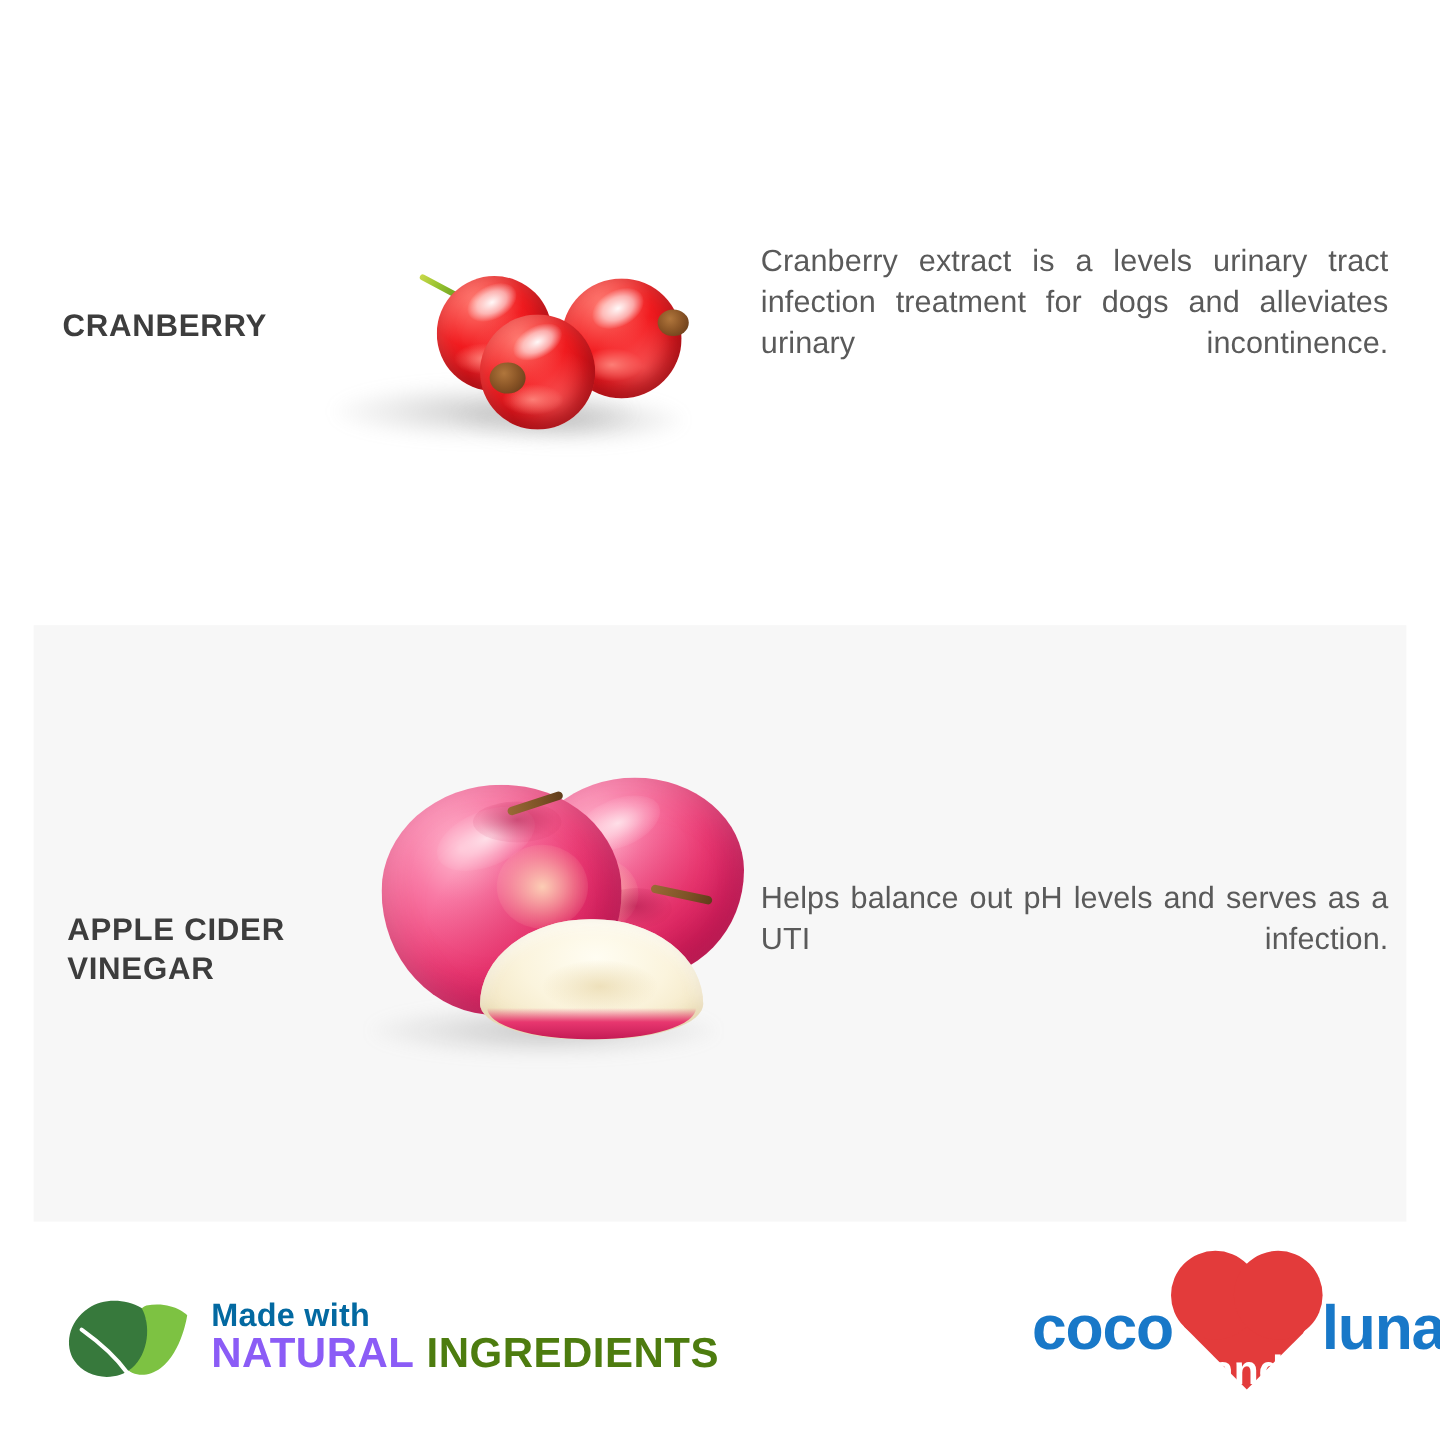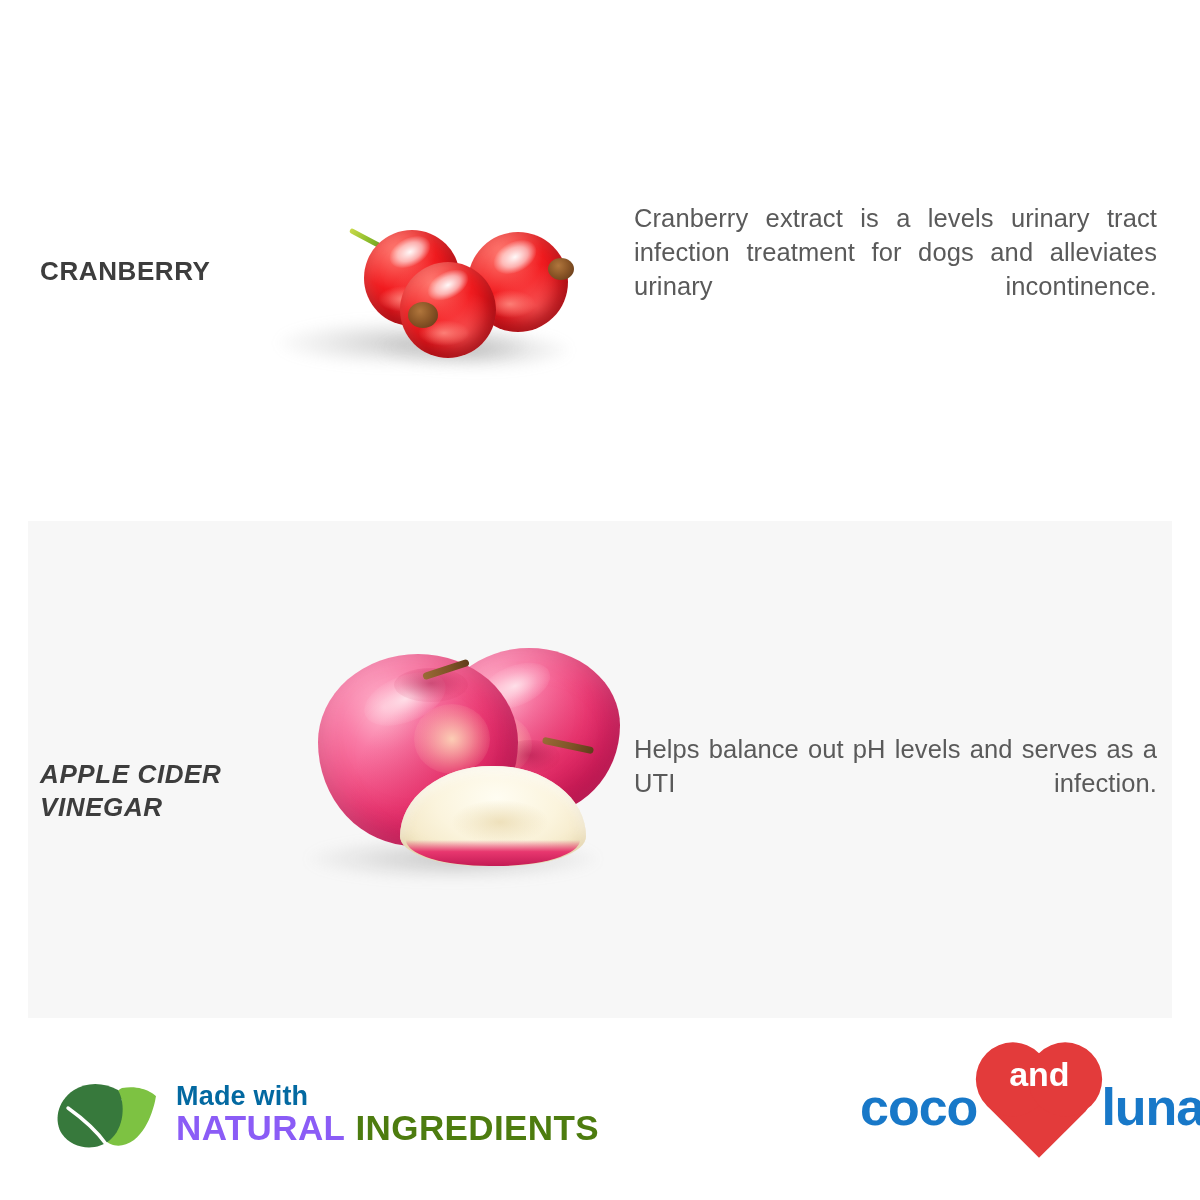"CRANBERRY" div.ing-name { left: 40px -> 52px }
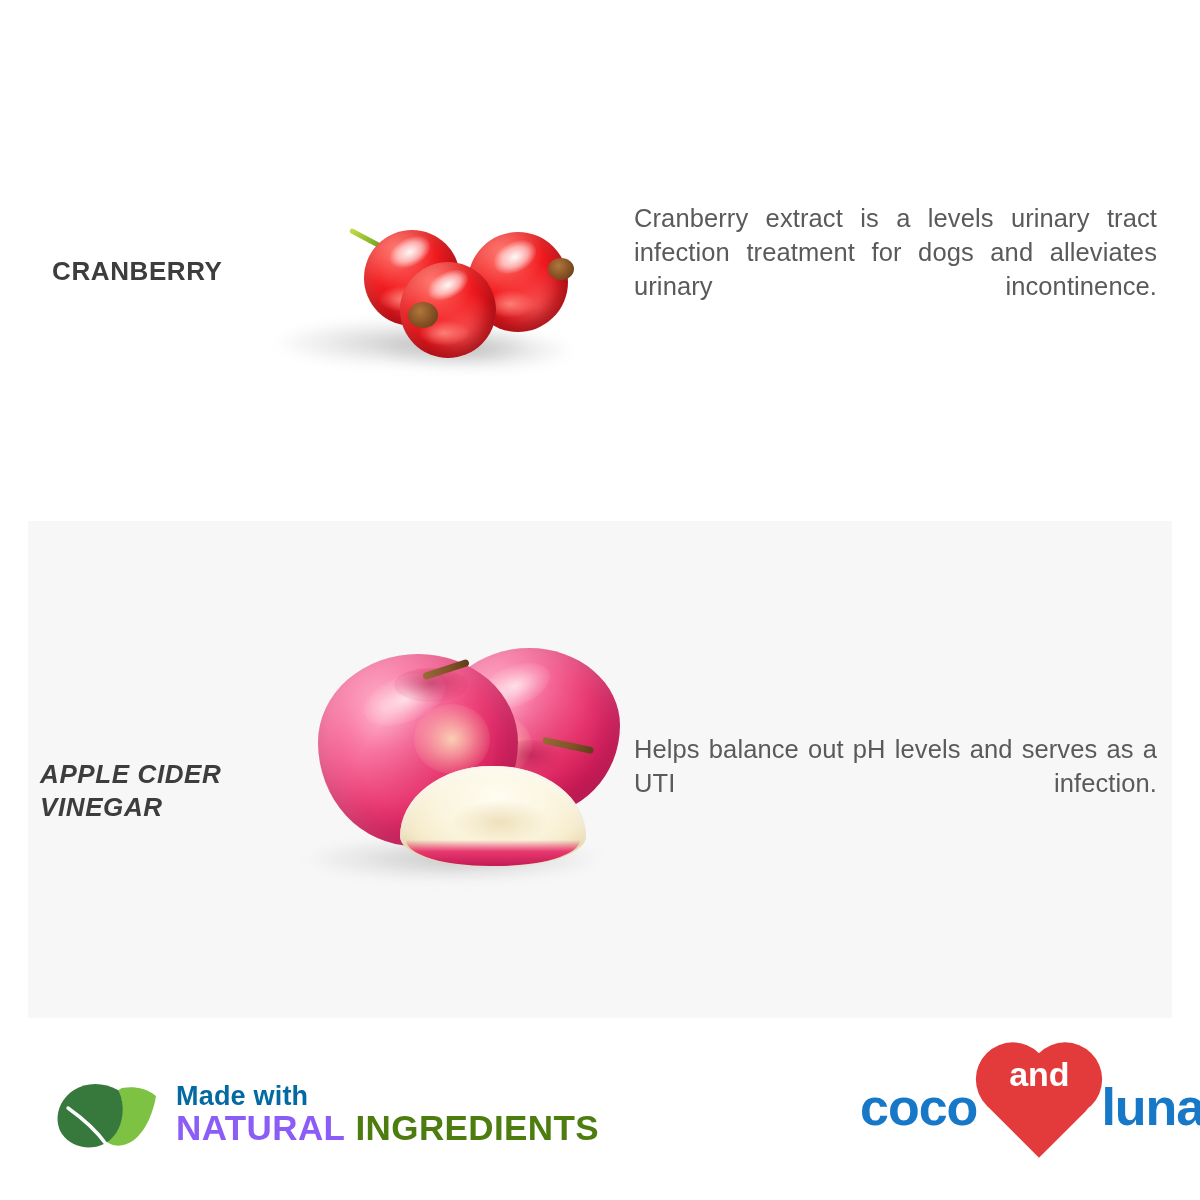"APPLE CIDER VINEGAR" div.ing-name { font-style: italic -> none; left: 40px -> 56px }
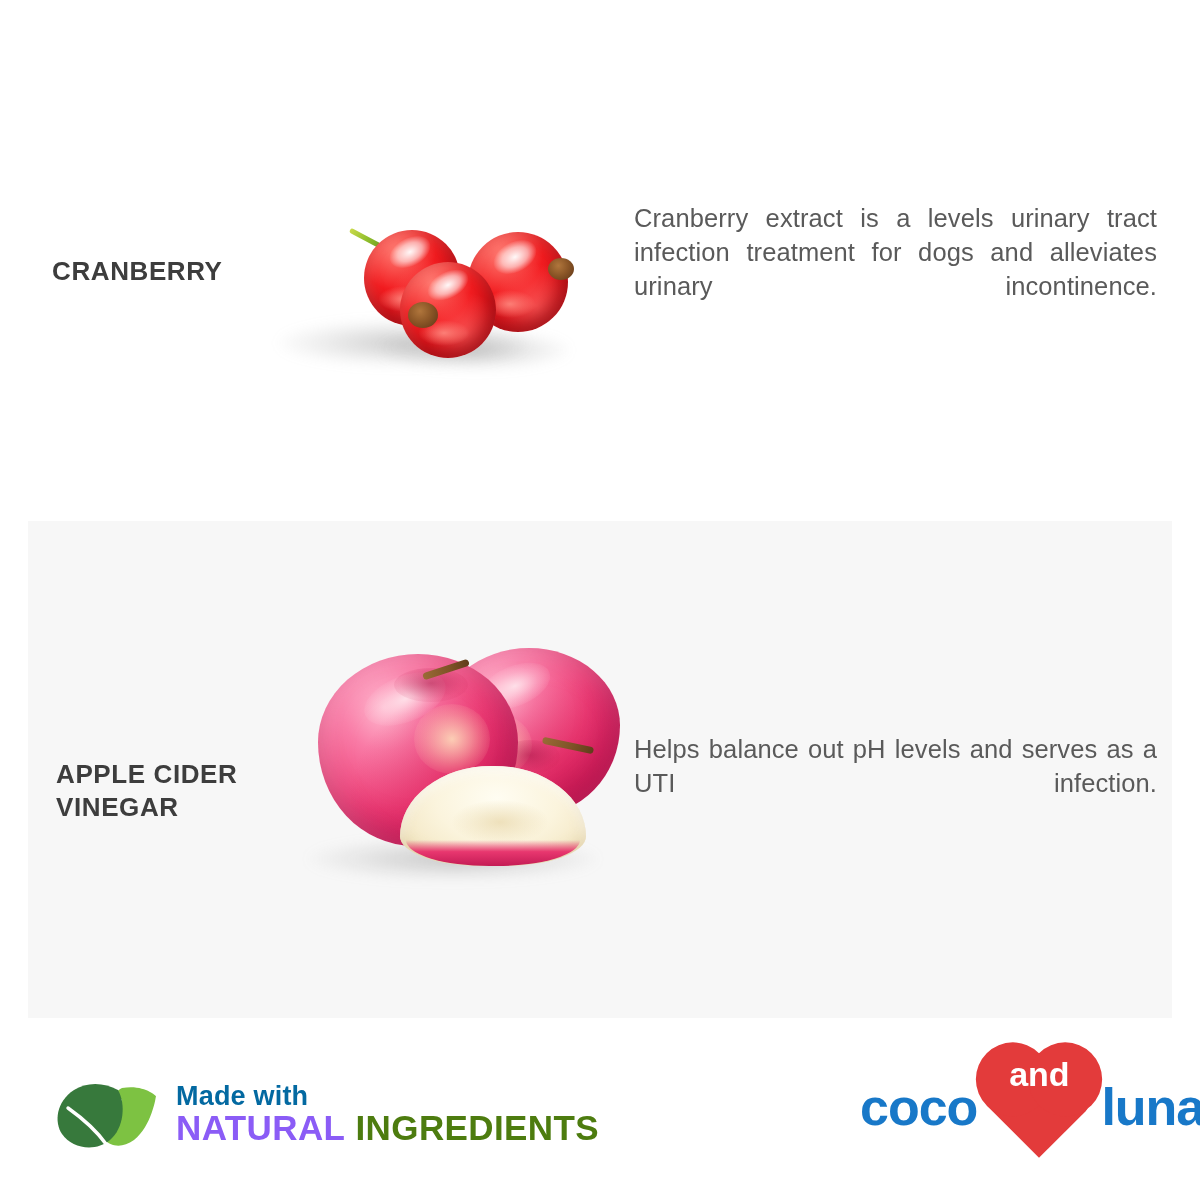"and" .heart-wrap { align-items: flex-start -> flex-end }
